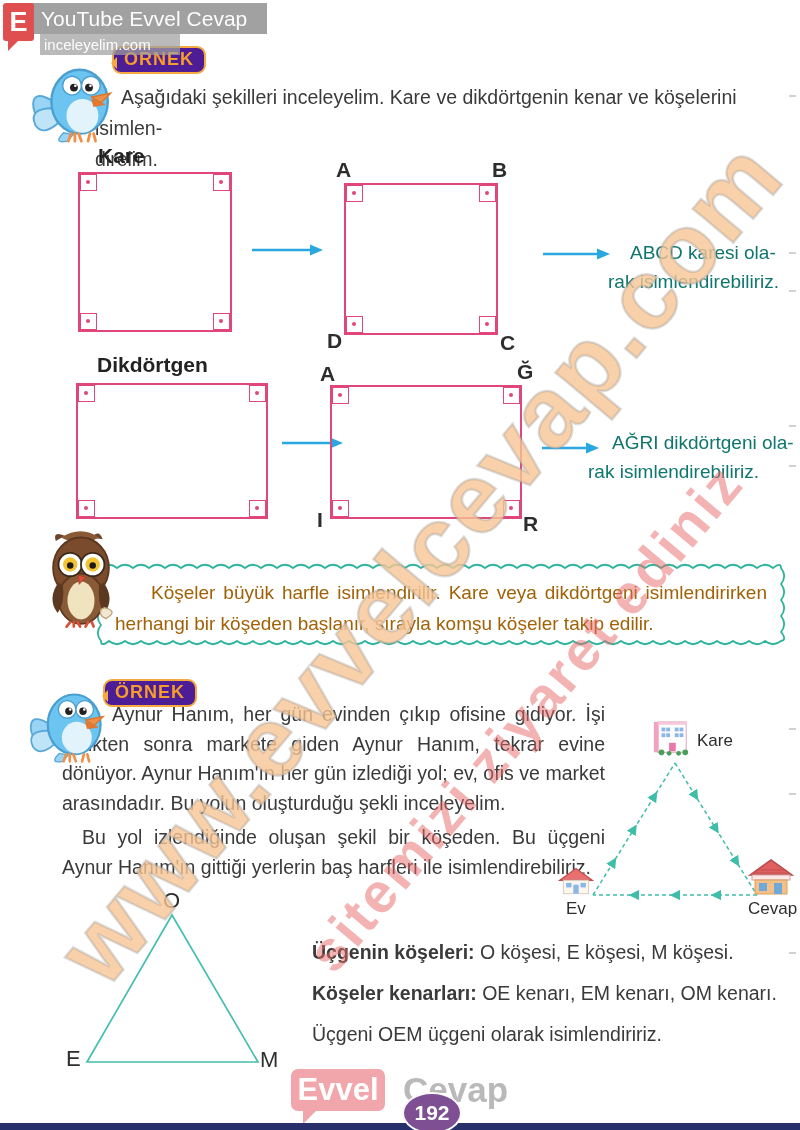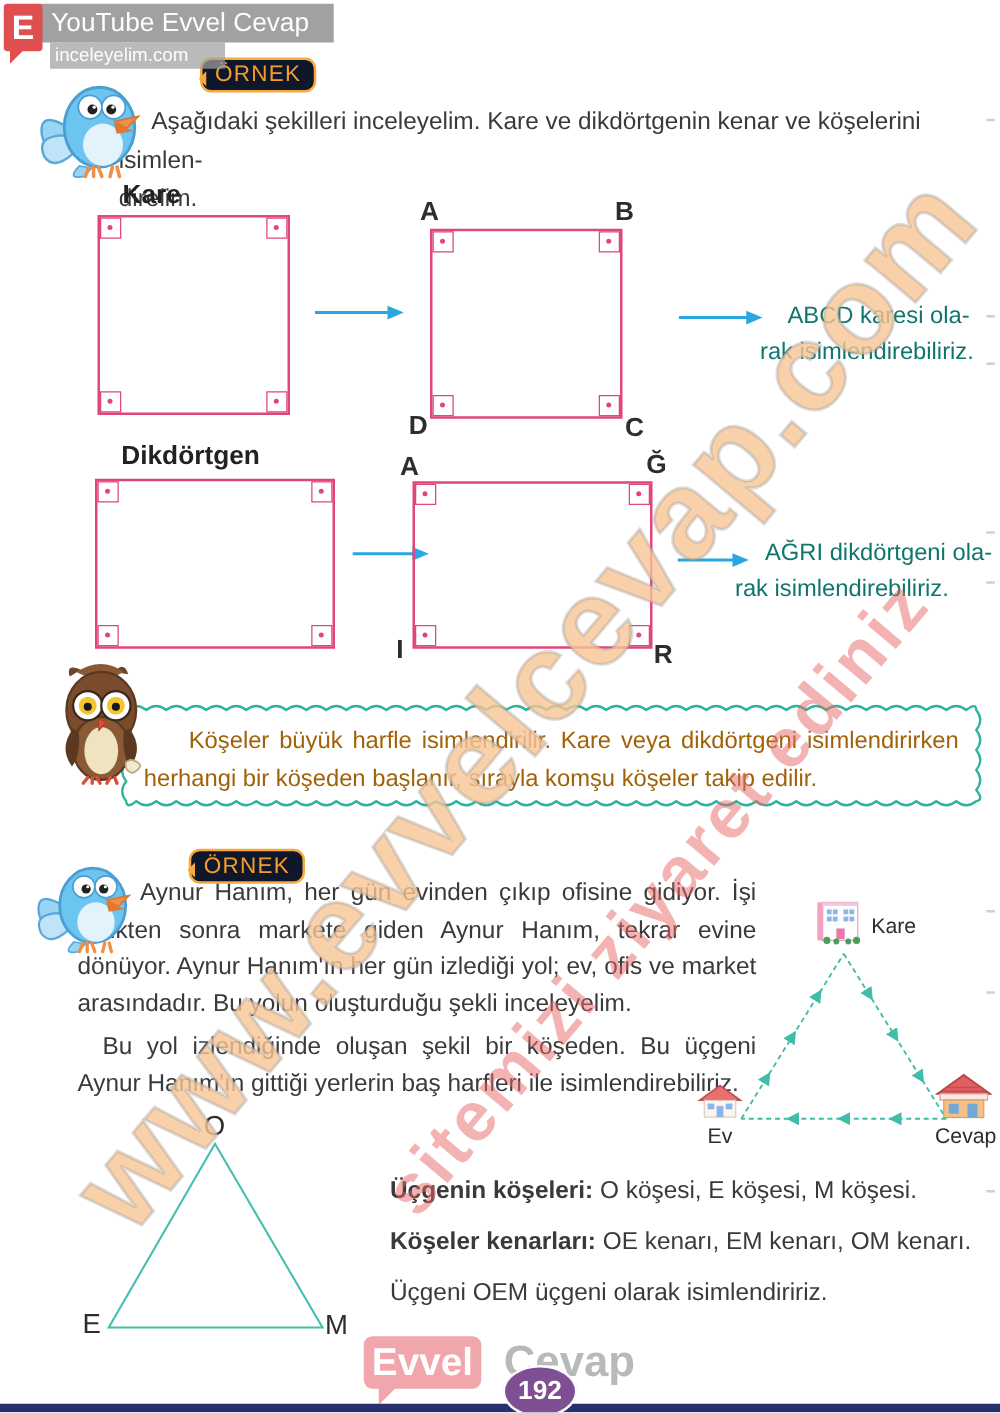"ÖRNEK" .ornek { background: #0f172a -> #4c1d95; font-weight: normal -> bold; margin-left: 48px -> none }
